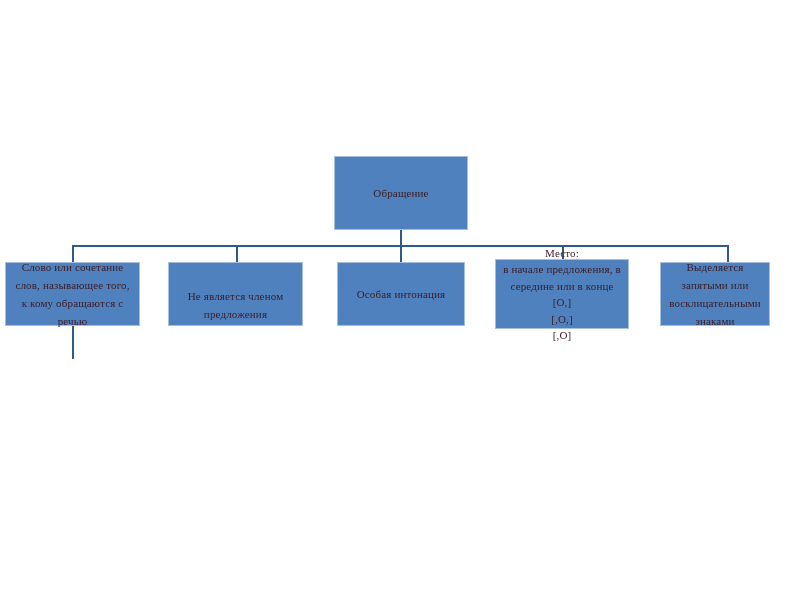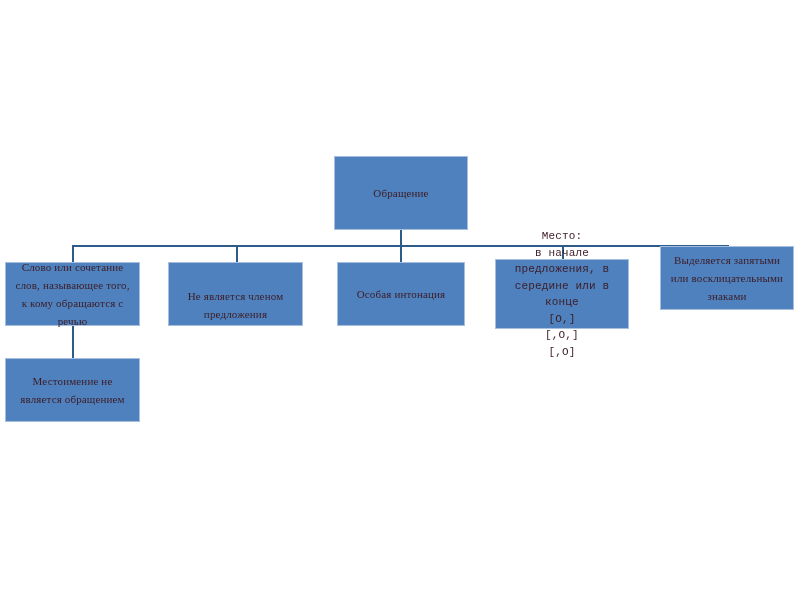"Место:" #node-position { font-family: Liberation Mono, monospace -> none }
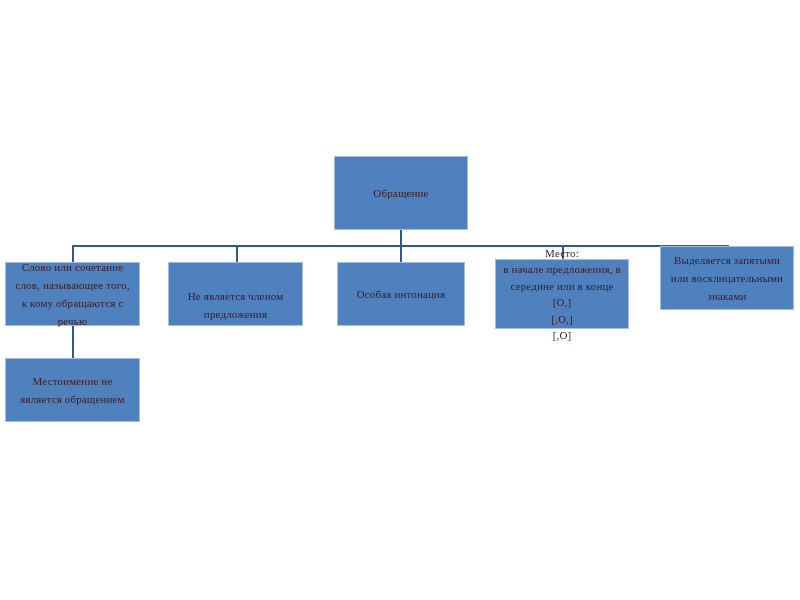"Выделяется запятыми или восклицательными" #node-punctuation { top: 246px -> 262px; width: 134px -> 110px }
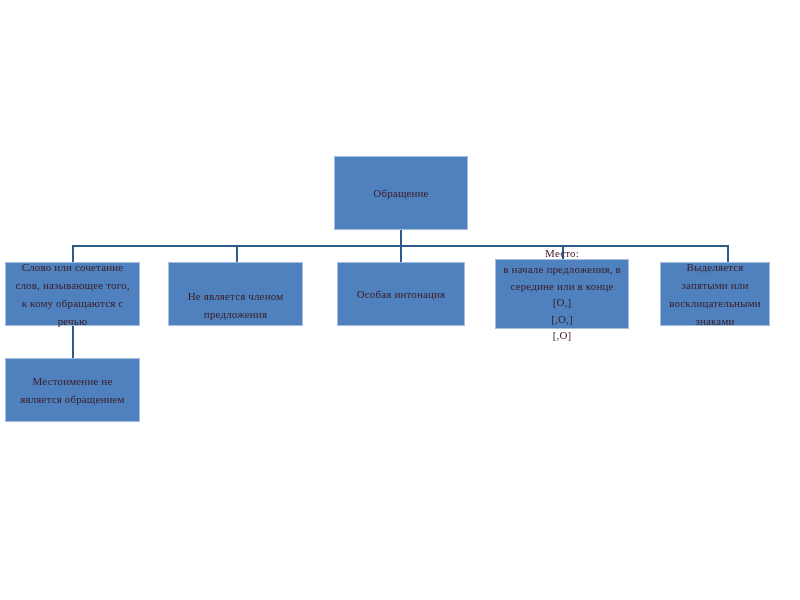"Местоимение не является обращением" div.node { html: <div> <span>Местоимение не является обращением</span> </div> -> none }
